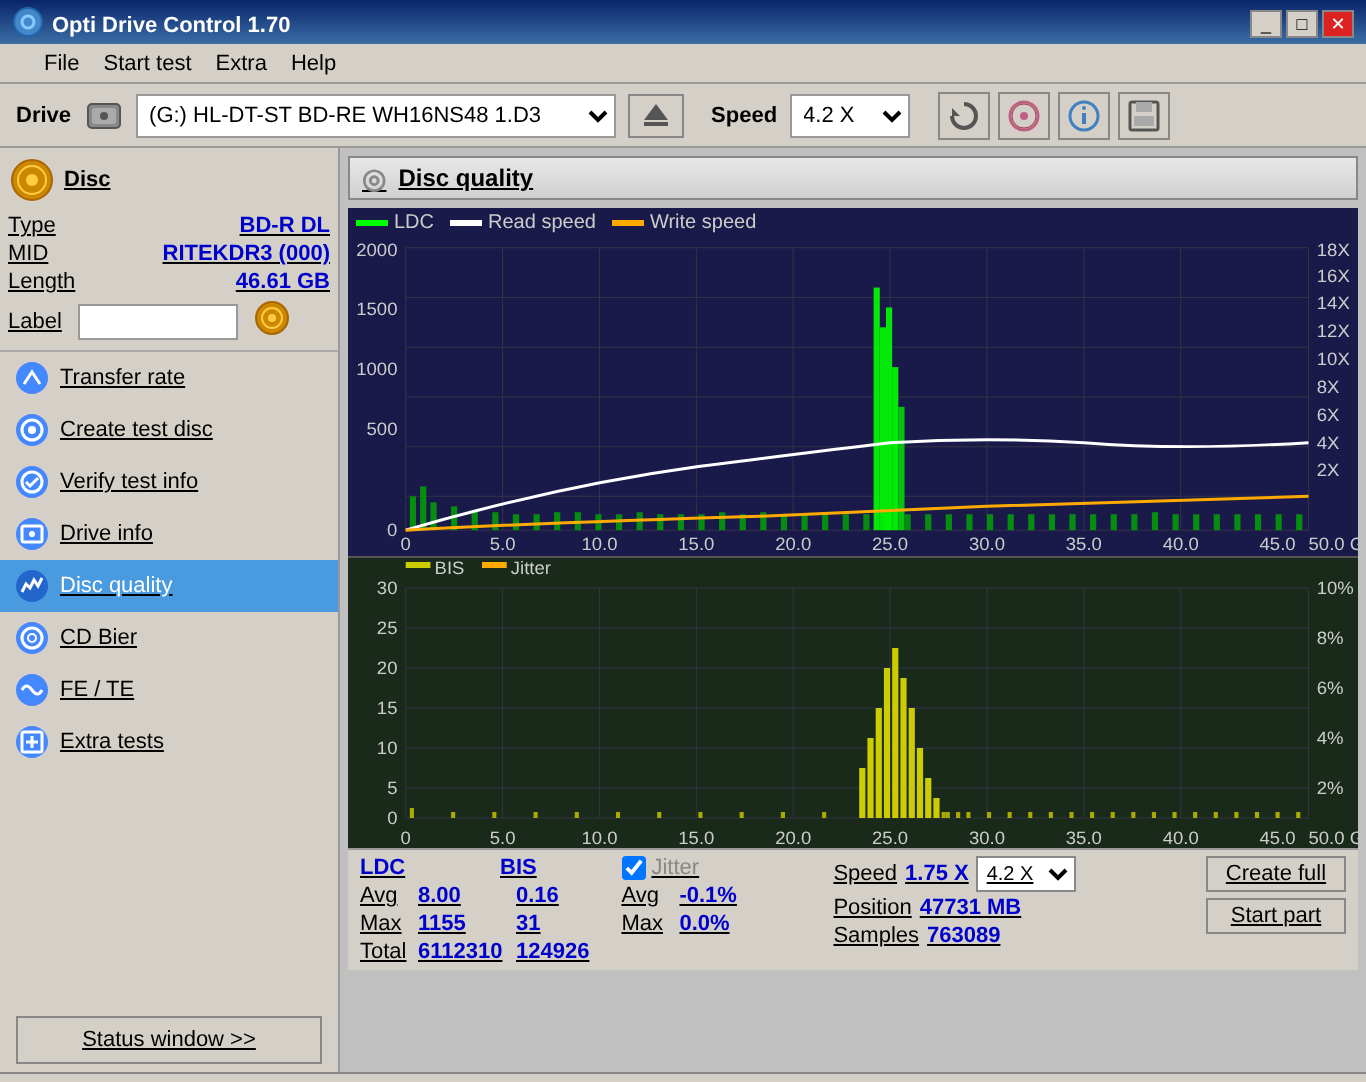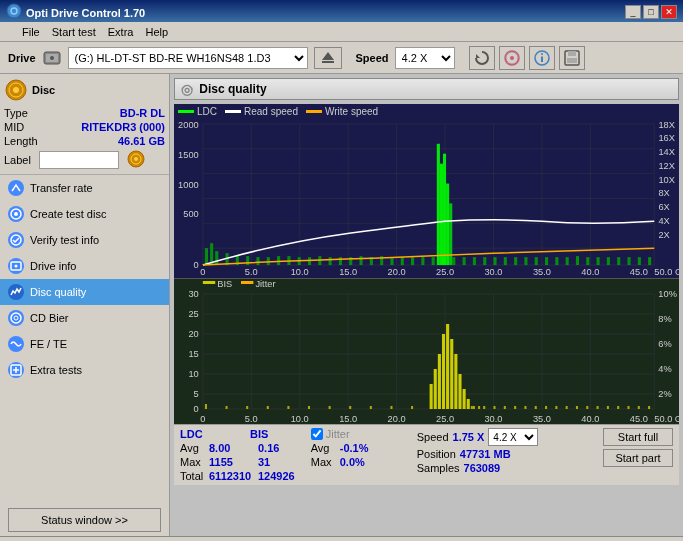"Disc" .main-area { text-decoration: none -> underline }
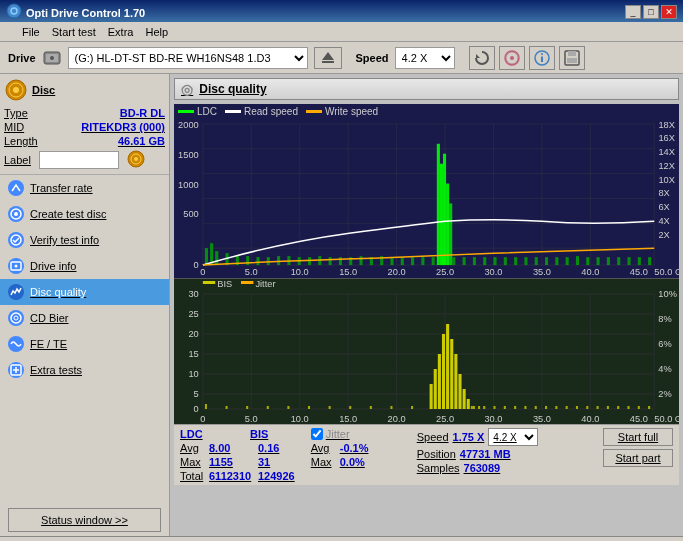"Start full" button.start-btn { text: Start -> Create }
